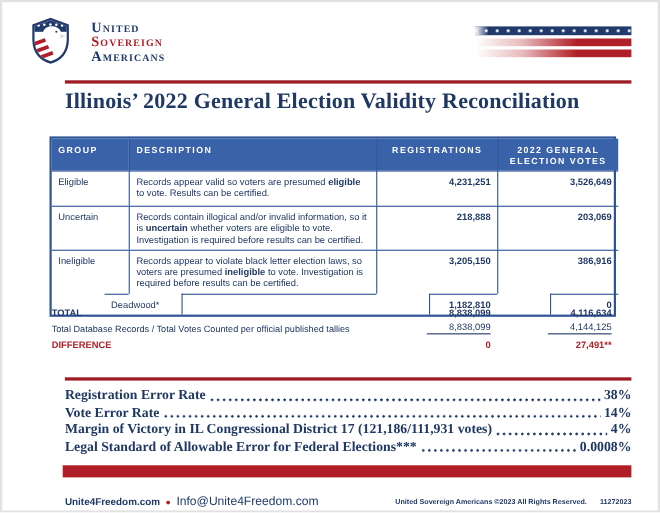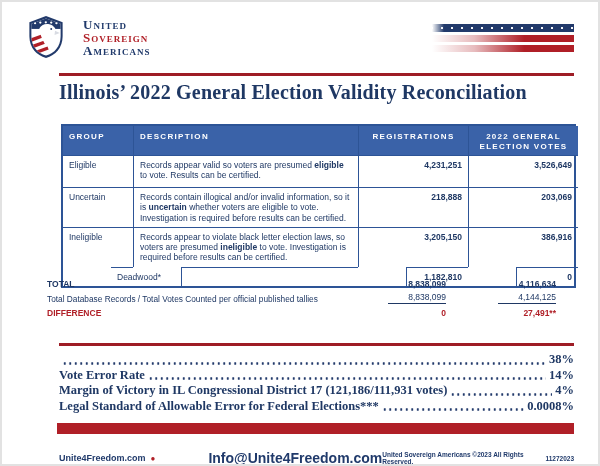"GROUP" .tbl { left: 59px -> 43px }
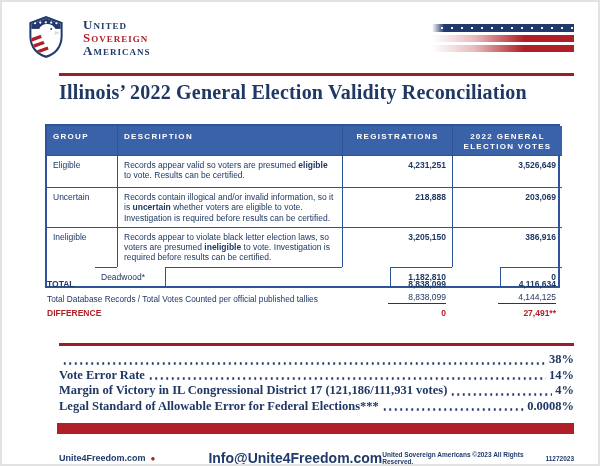"Registration Error Rate" span { html: none -> <span>Registration Error Rate</span> }
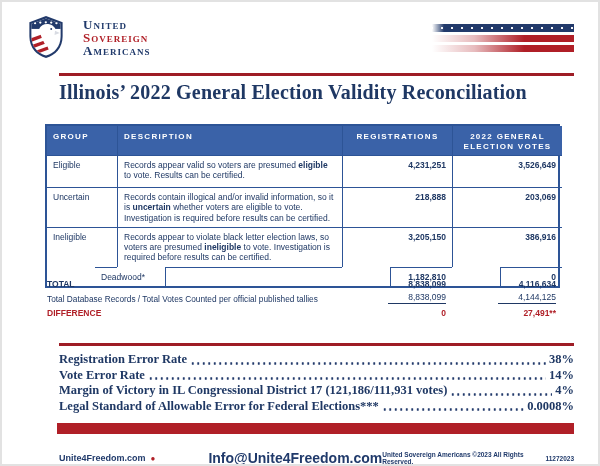"Info@Unite4Freedom.com" .email { font-size: 14px -> 11px; font-weight: 700 -> 400; margin-left: 48px -> none }
